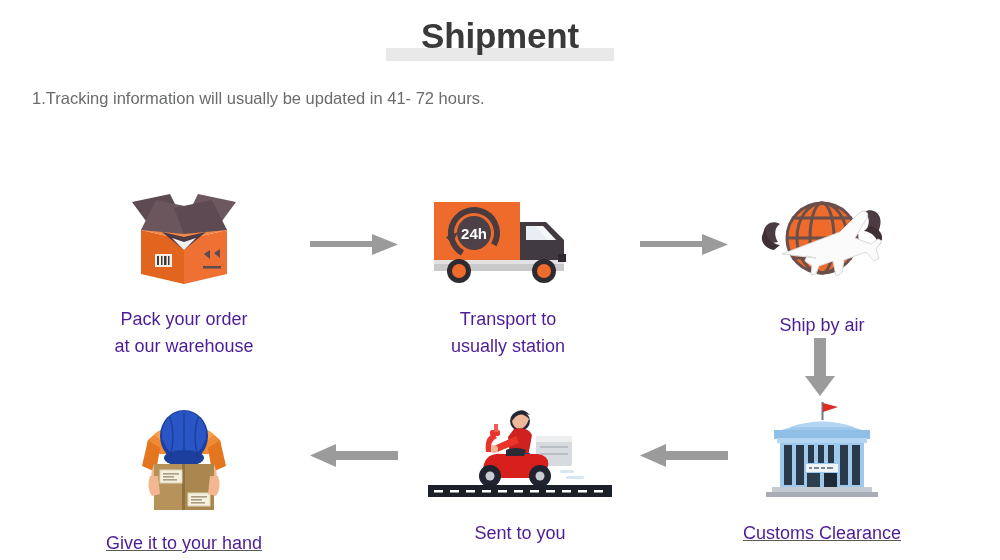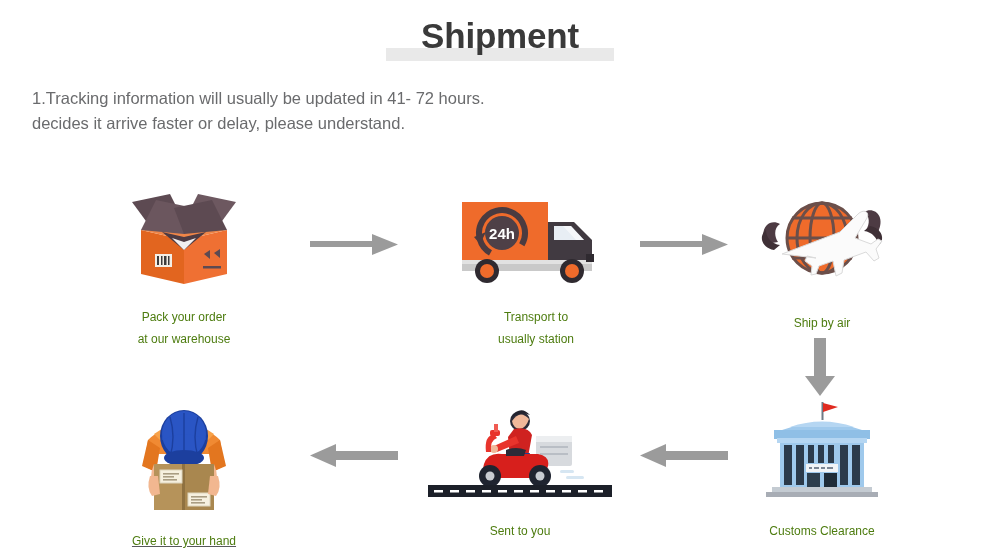"decides it arrive faster or" div { html: <div>decides it arrive faster or delay, please understand.</div> -> none }
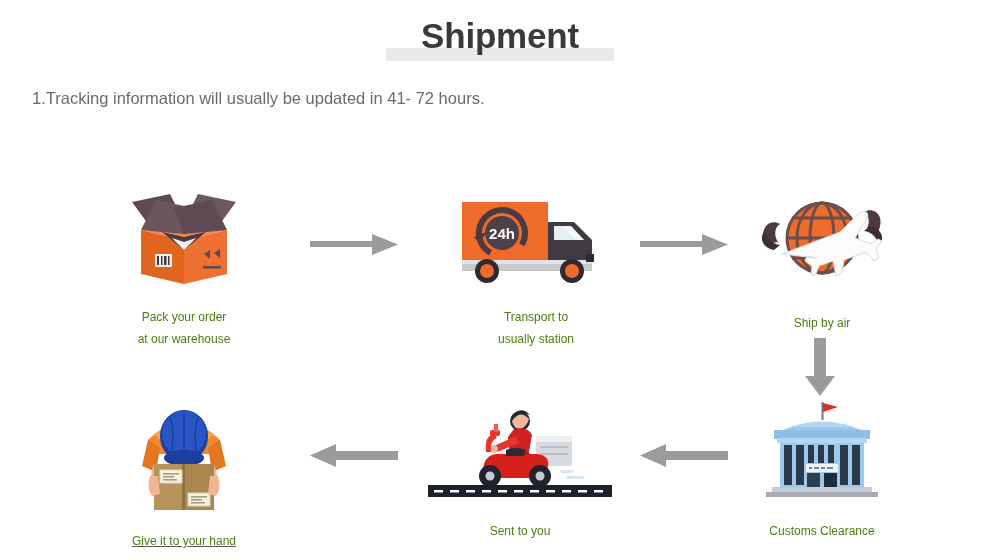"24h" #step-transport { left: 436px -> 408px }
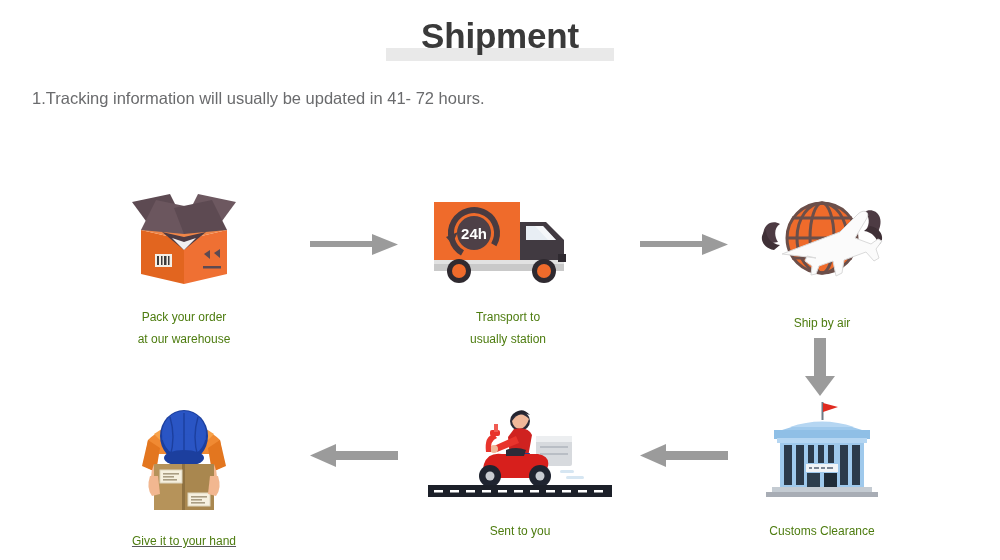"Pack your order" .caption { color: #4d7c0f -> #4c1d95; font-size: 12px -> 18px; line-height: 22px -> 27px }
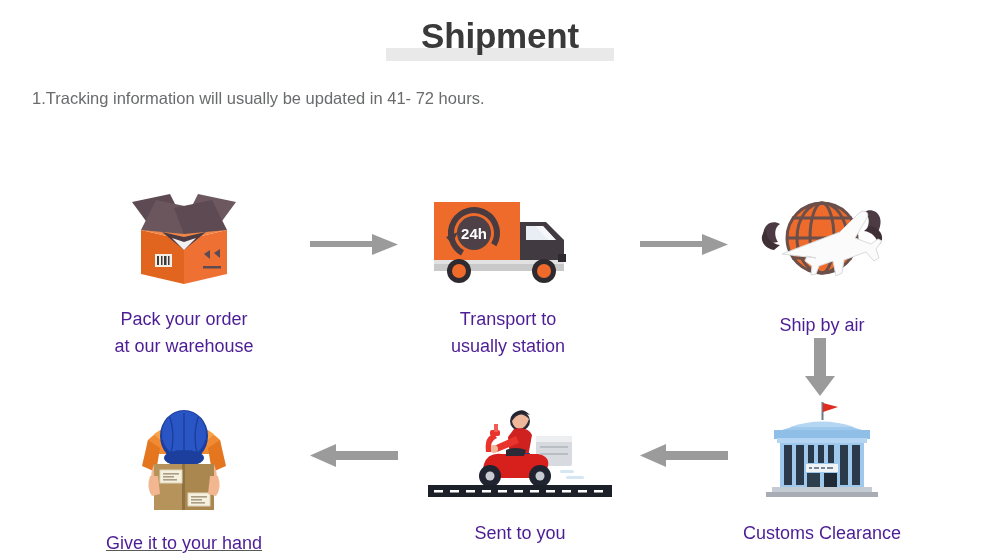"Customs Clearance" #step-customs { text-decoration: none -> underline }
